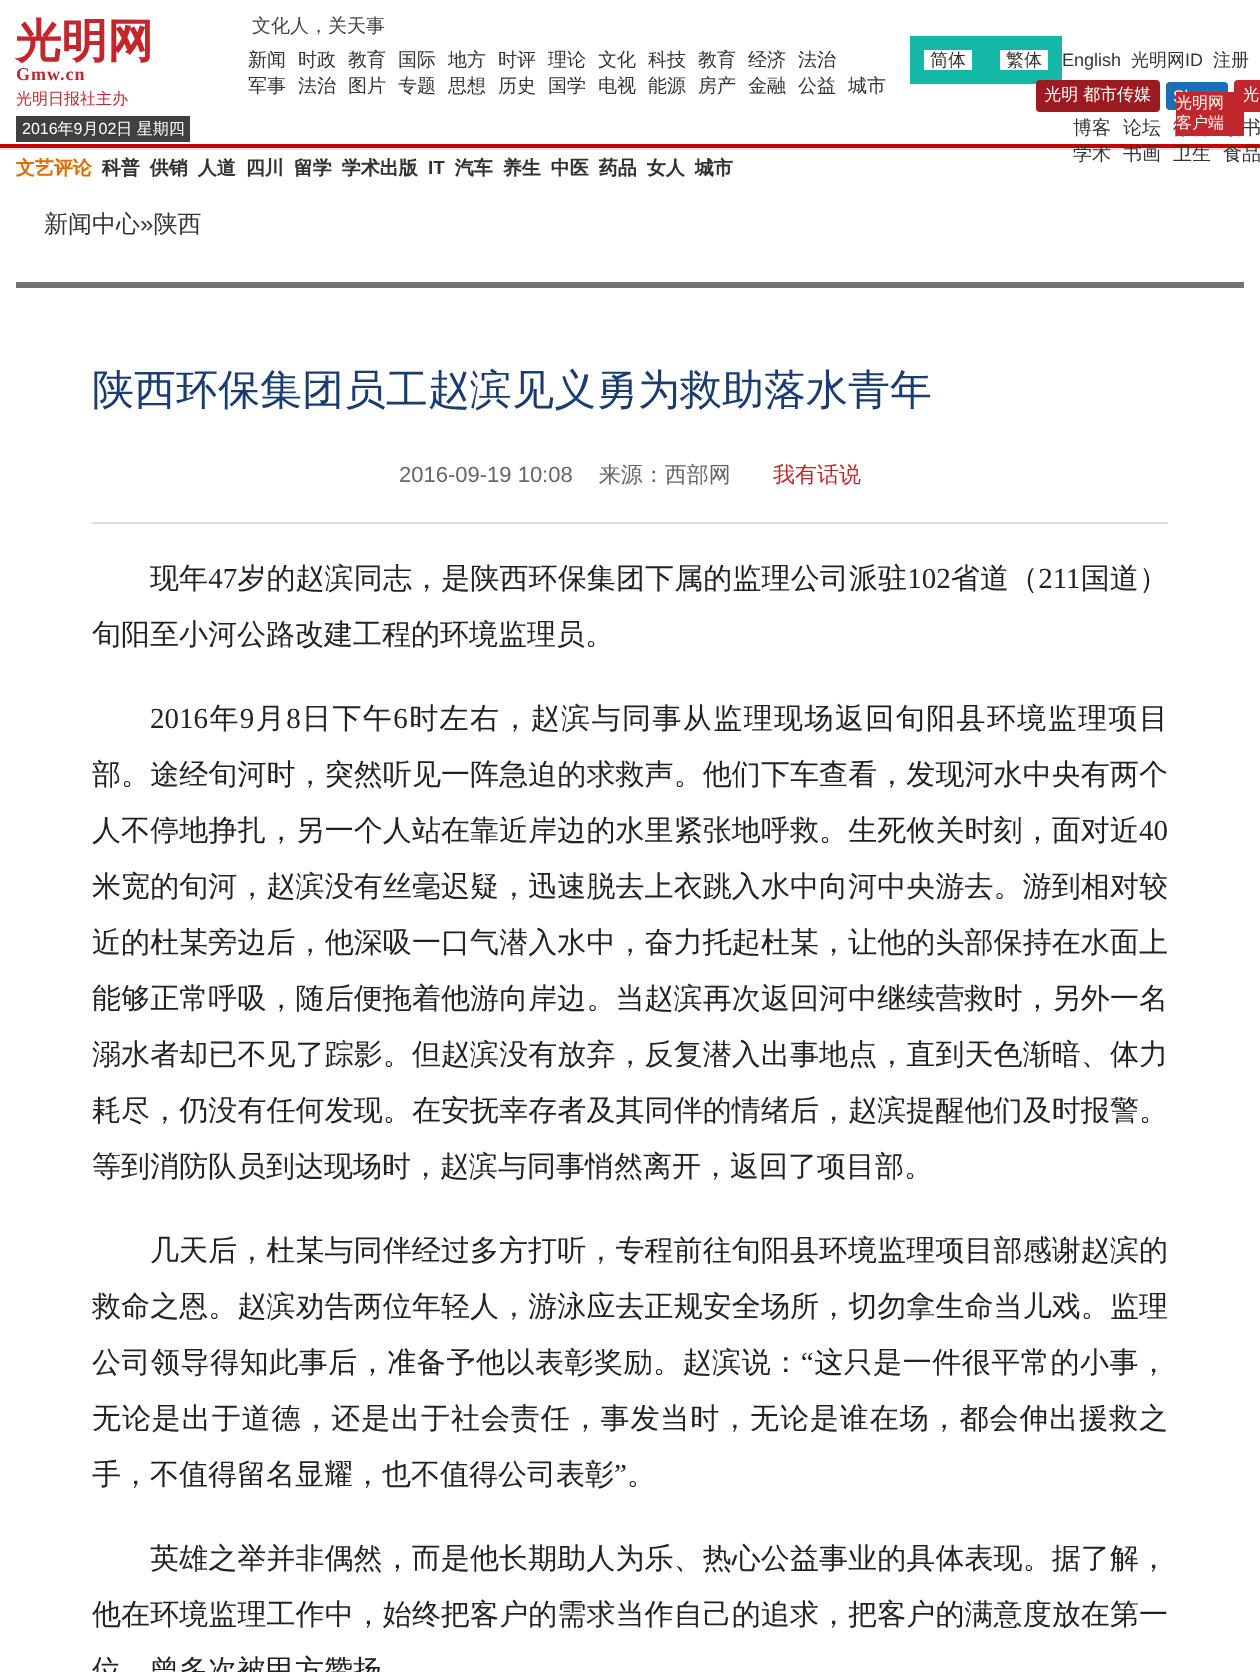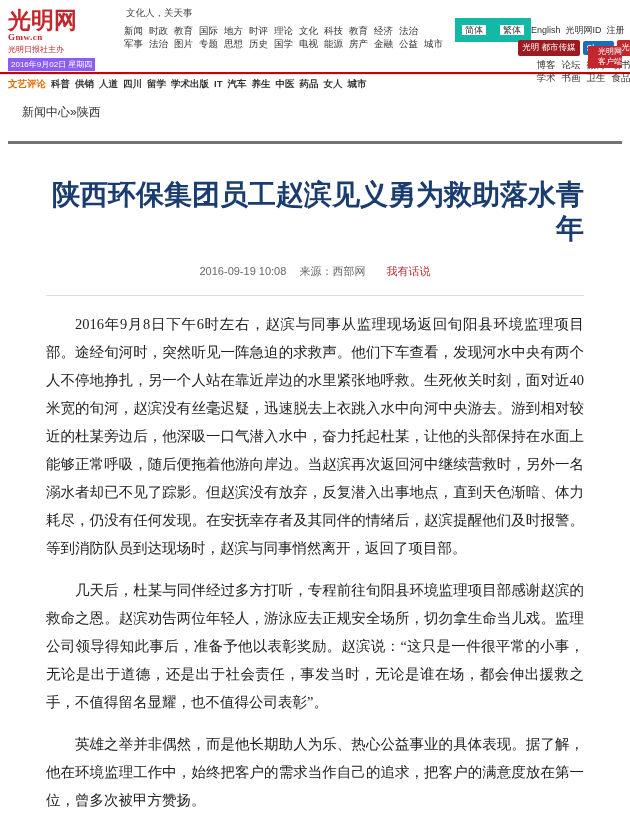"光明网 客户端" .red-tile { text-align: right -> left }
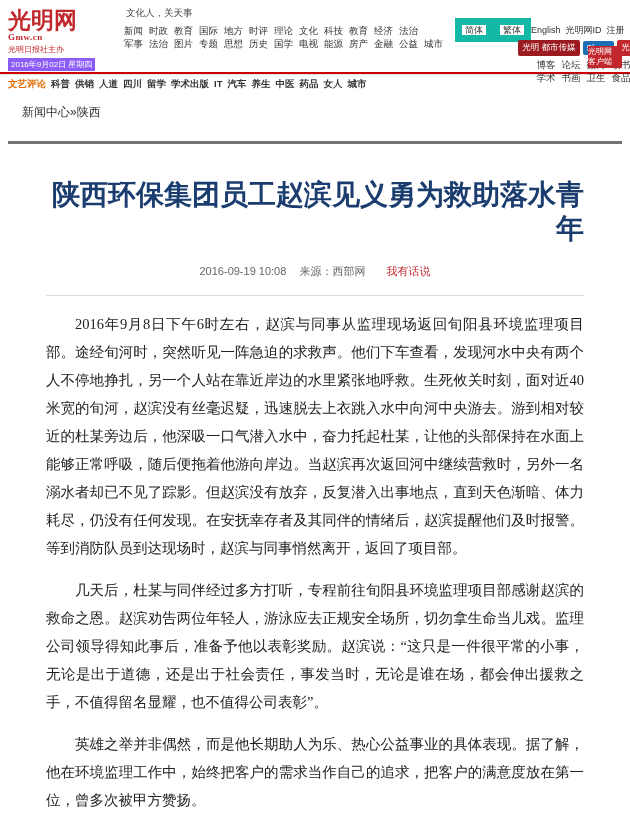"2016年9月02日 星期四" .logo-date { background: #8b5cf6 -> #404040 }
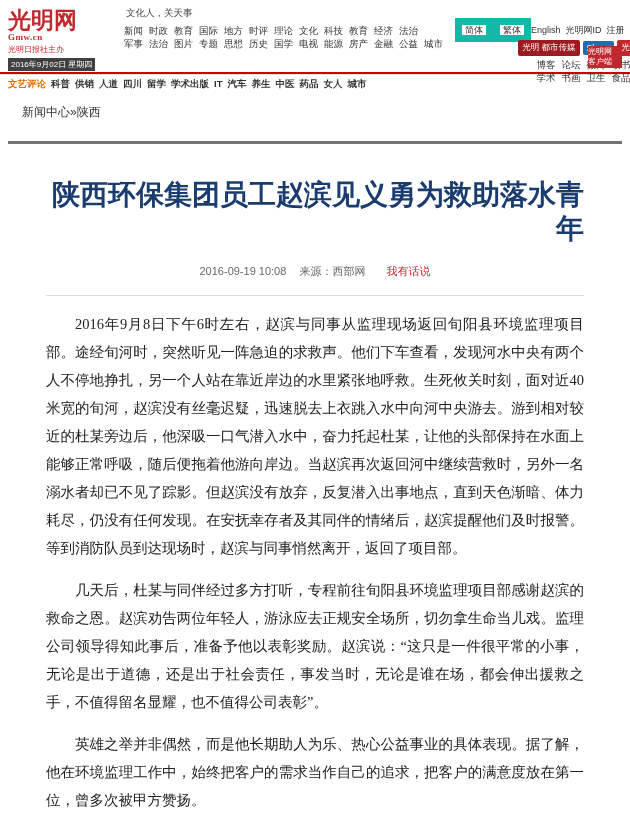"陕西环保集团员工赵滨见义勇为救助落水青年" .headline { font-size: 28px -> 21px; font-weight: bold -> normal; text-align: right -> left }
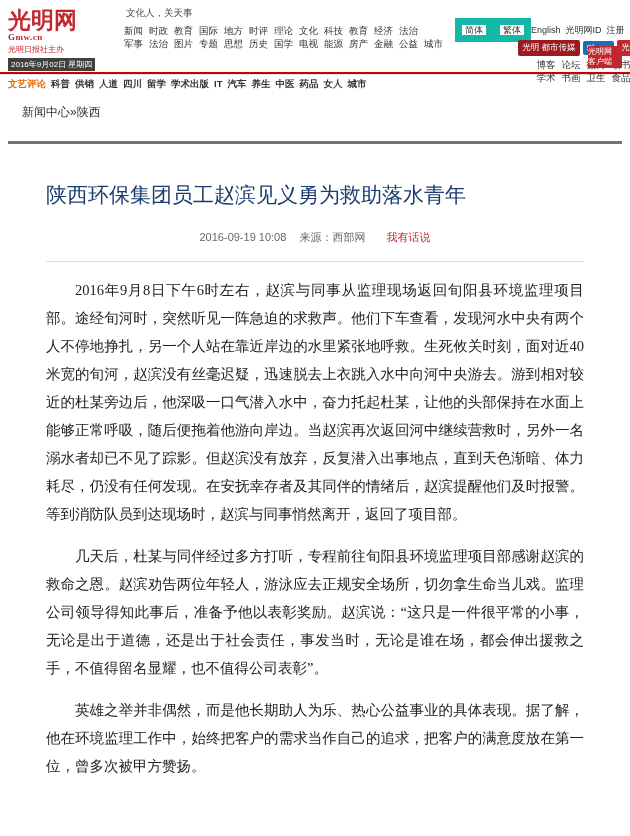"现年47岁的赵滨同志，是陕西环保集团下属的监理公司派驻102省道（211国道）旬" p { html: none -> <p>现年47岁的赵滨同志，是陕西环保集团下属的监理公司派驻102省道（211国道）旬阳至小河公路改建工程的环境监理员。</p> }
